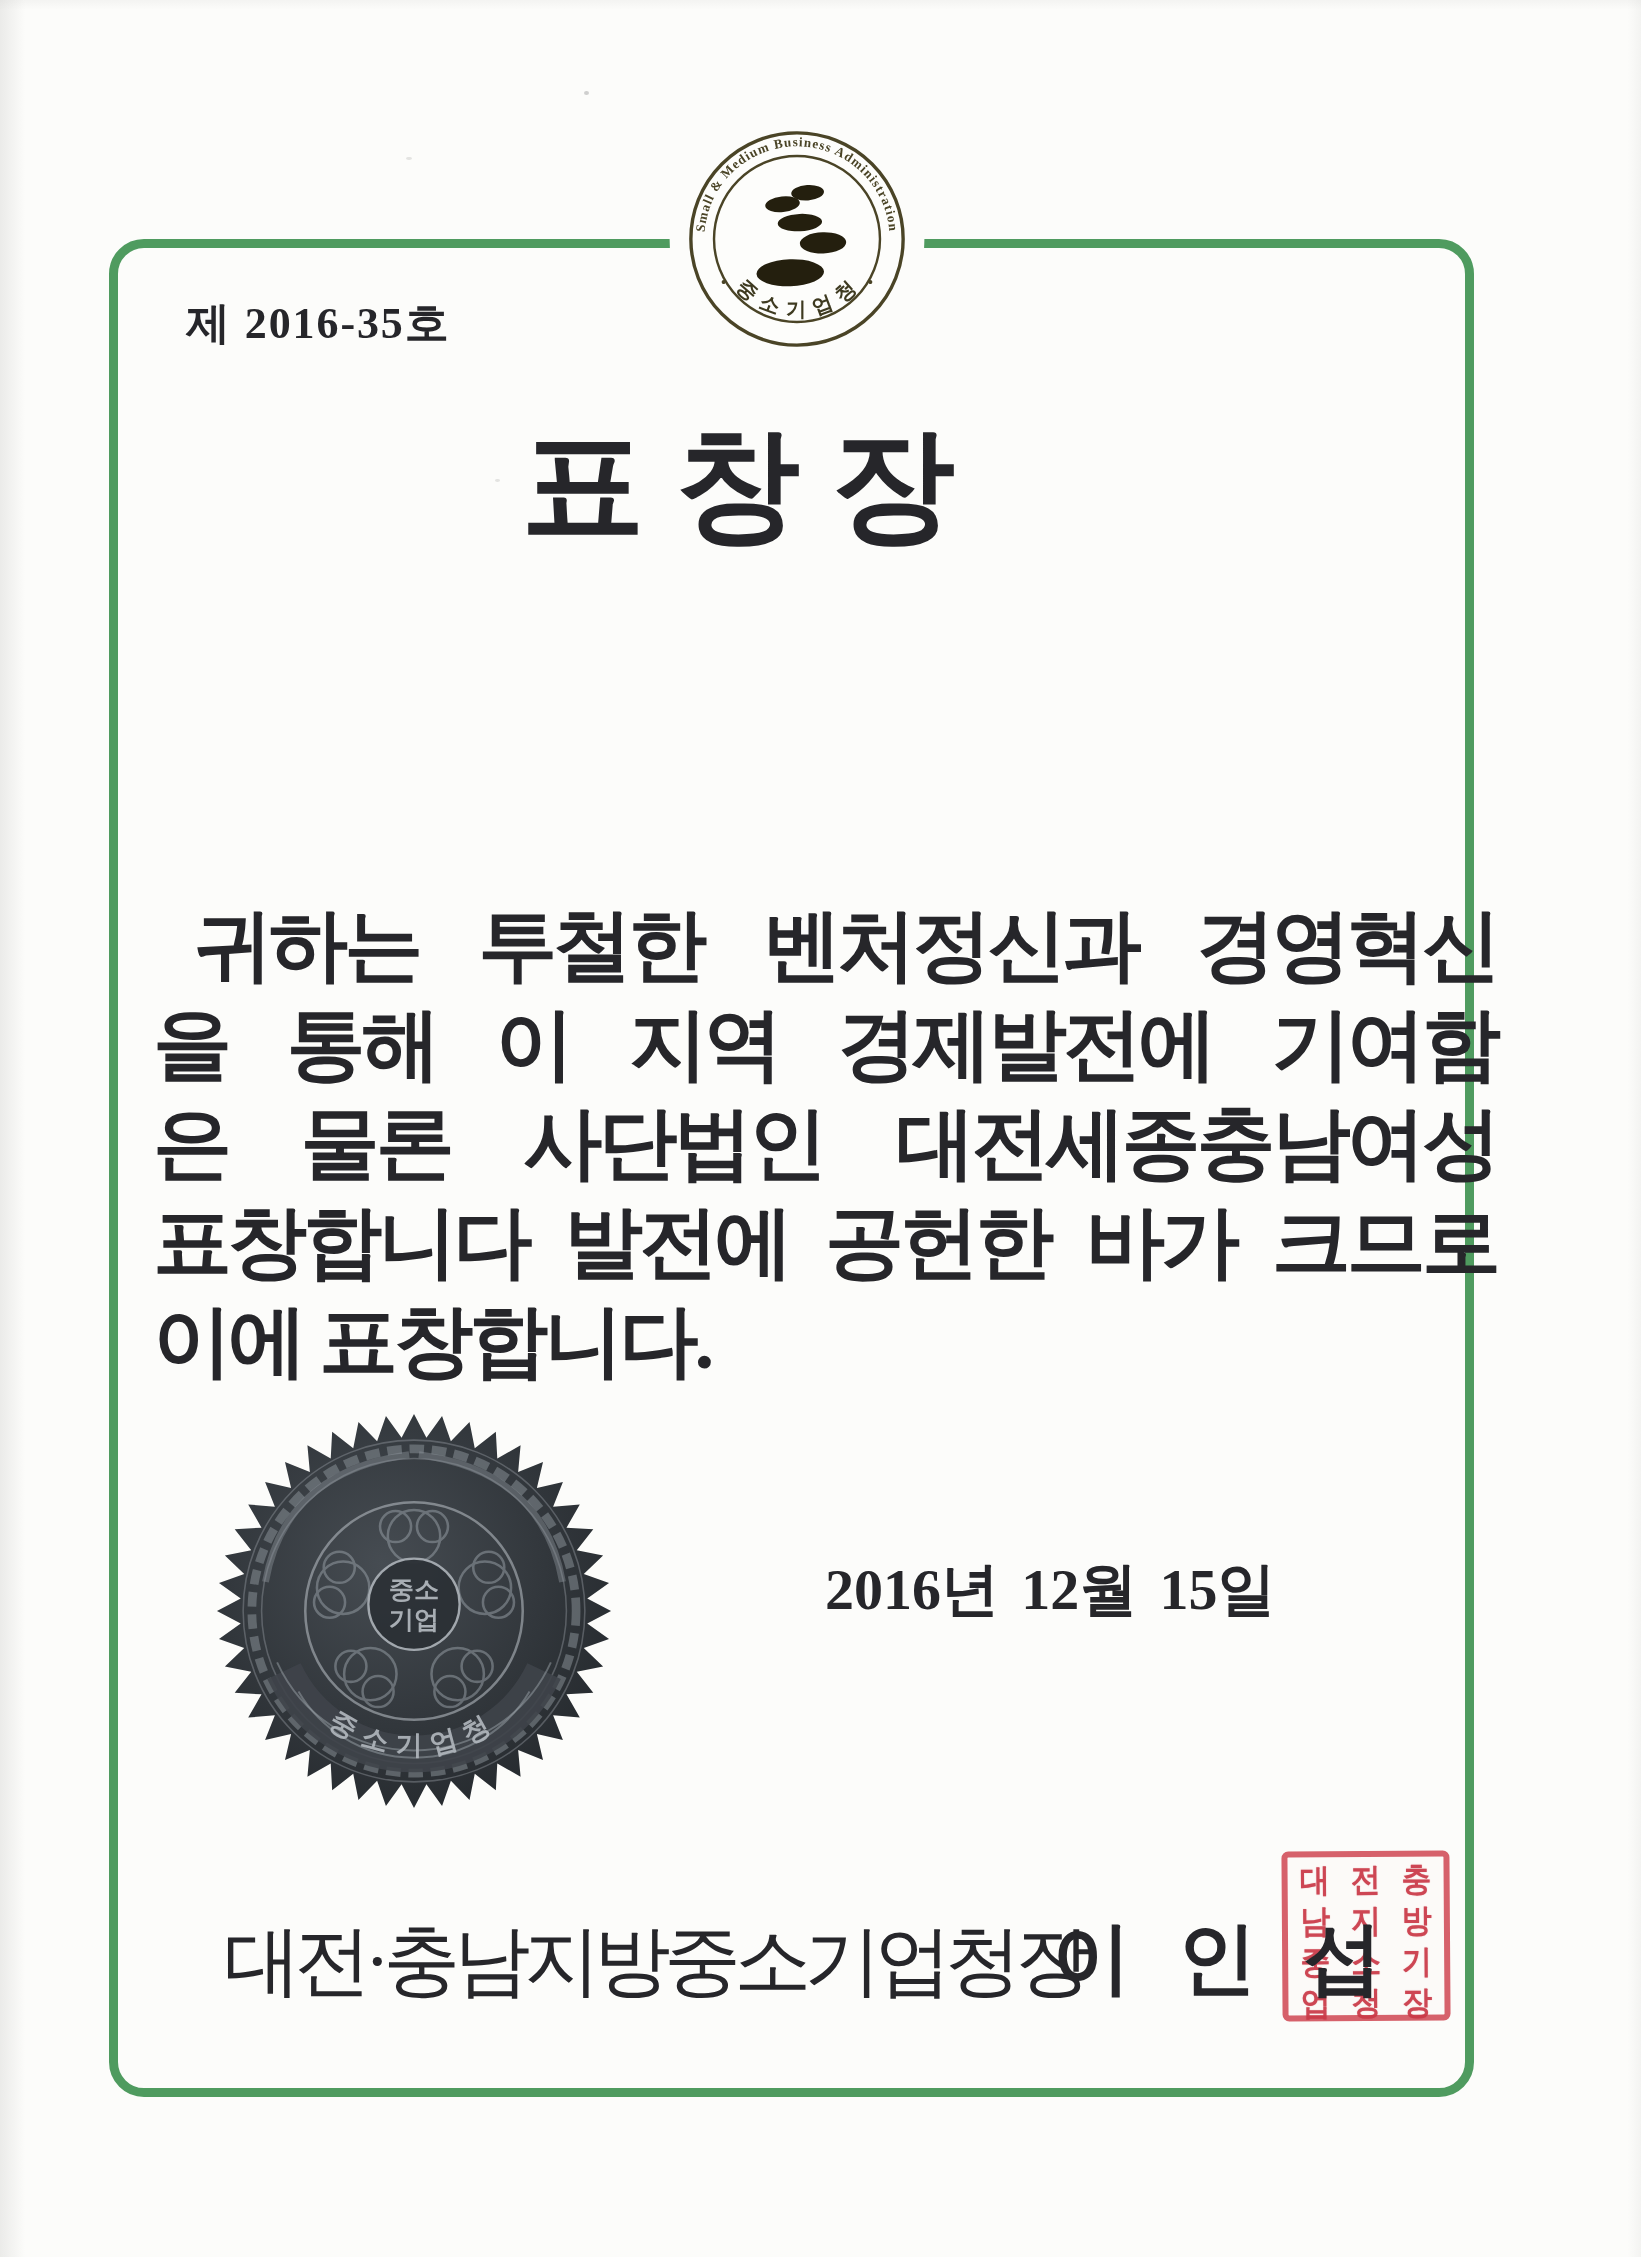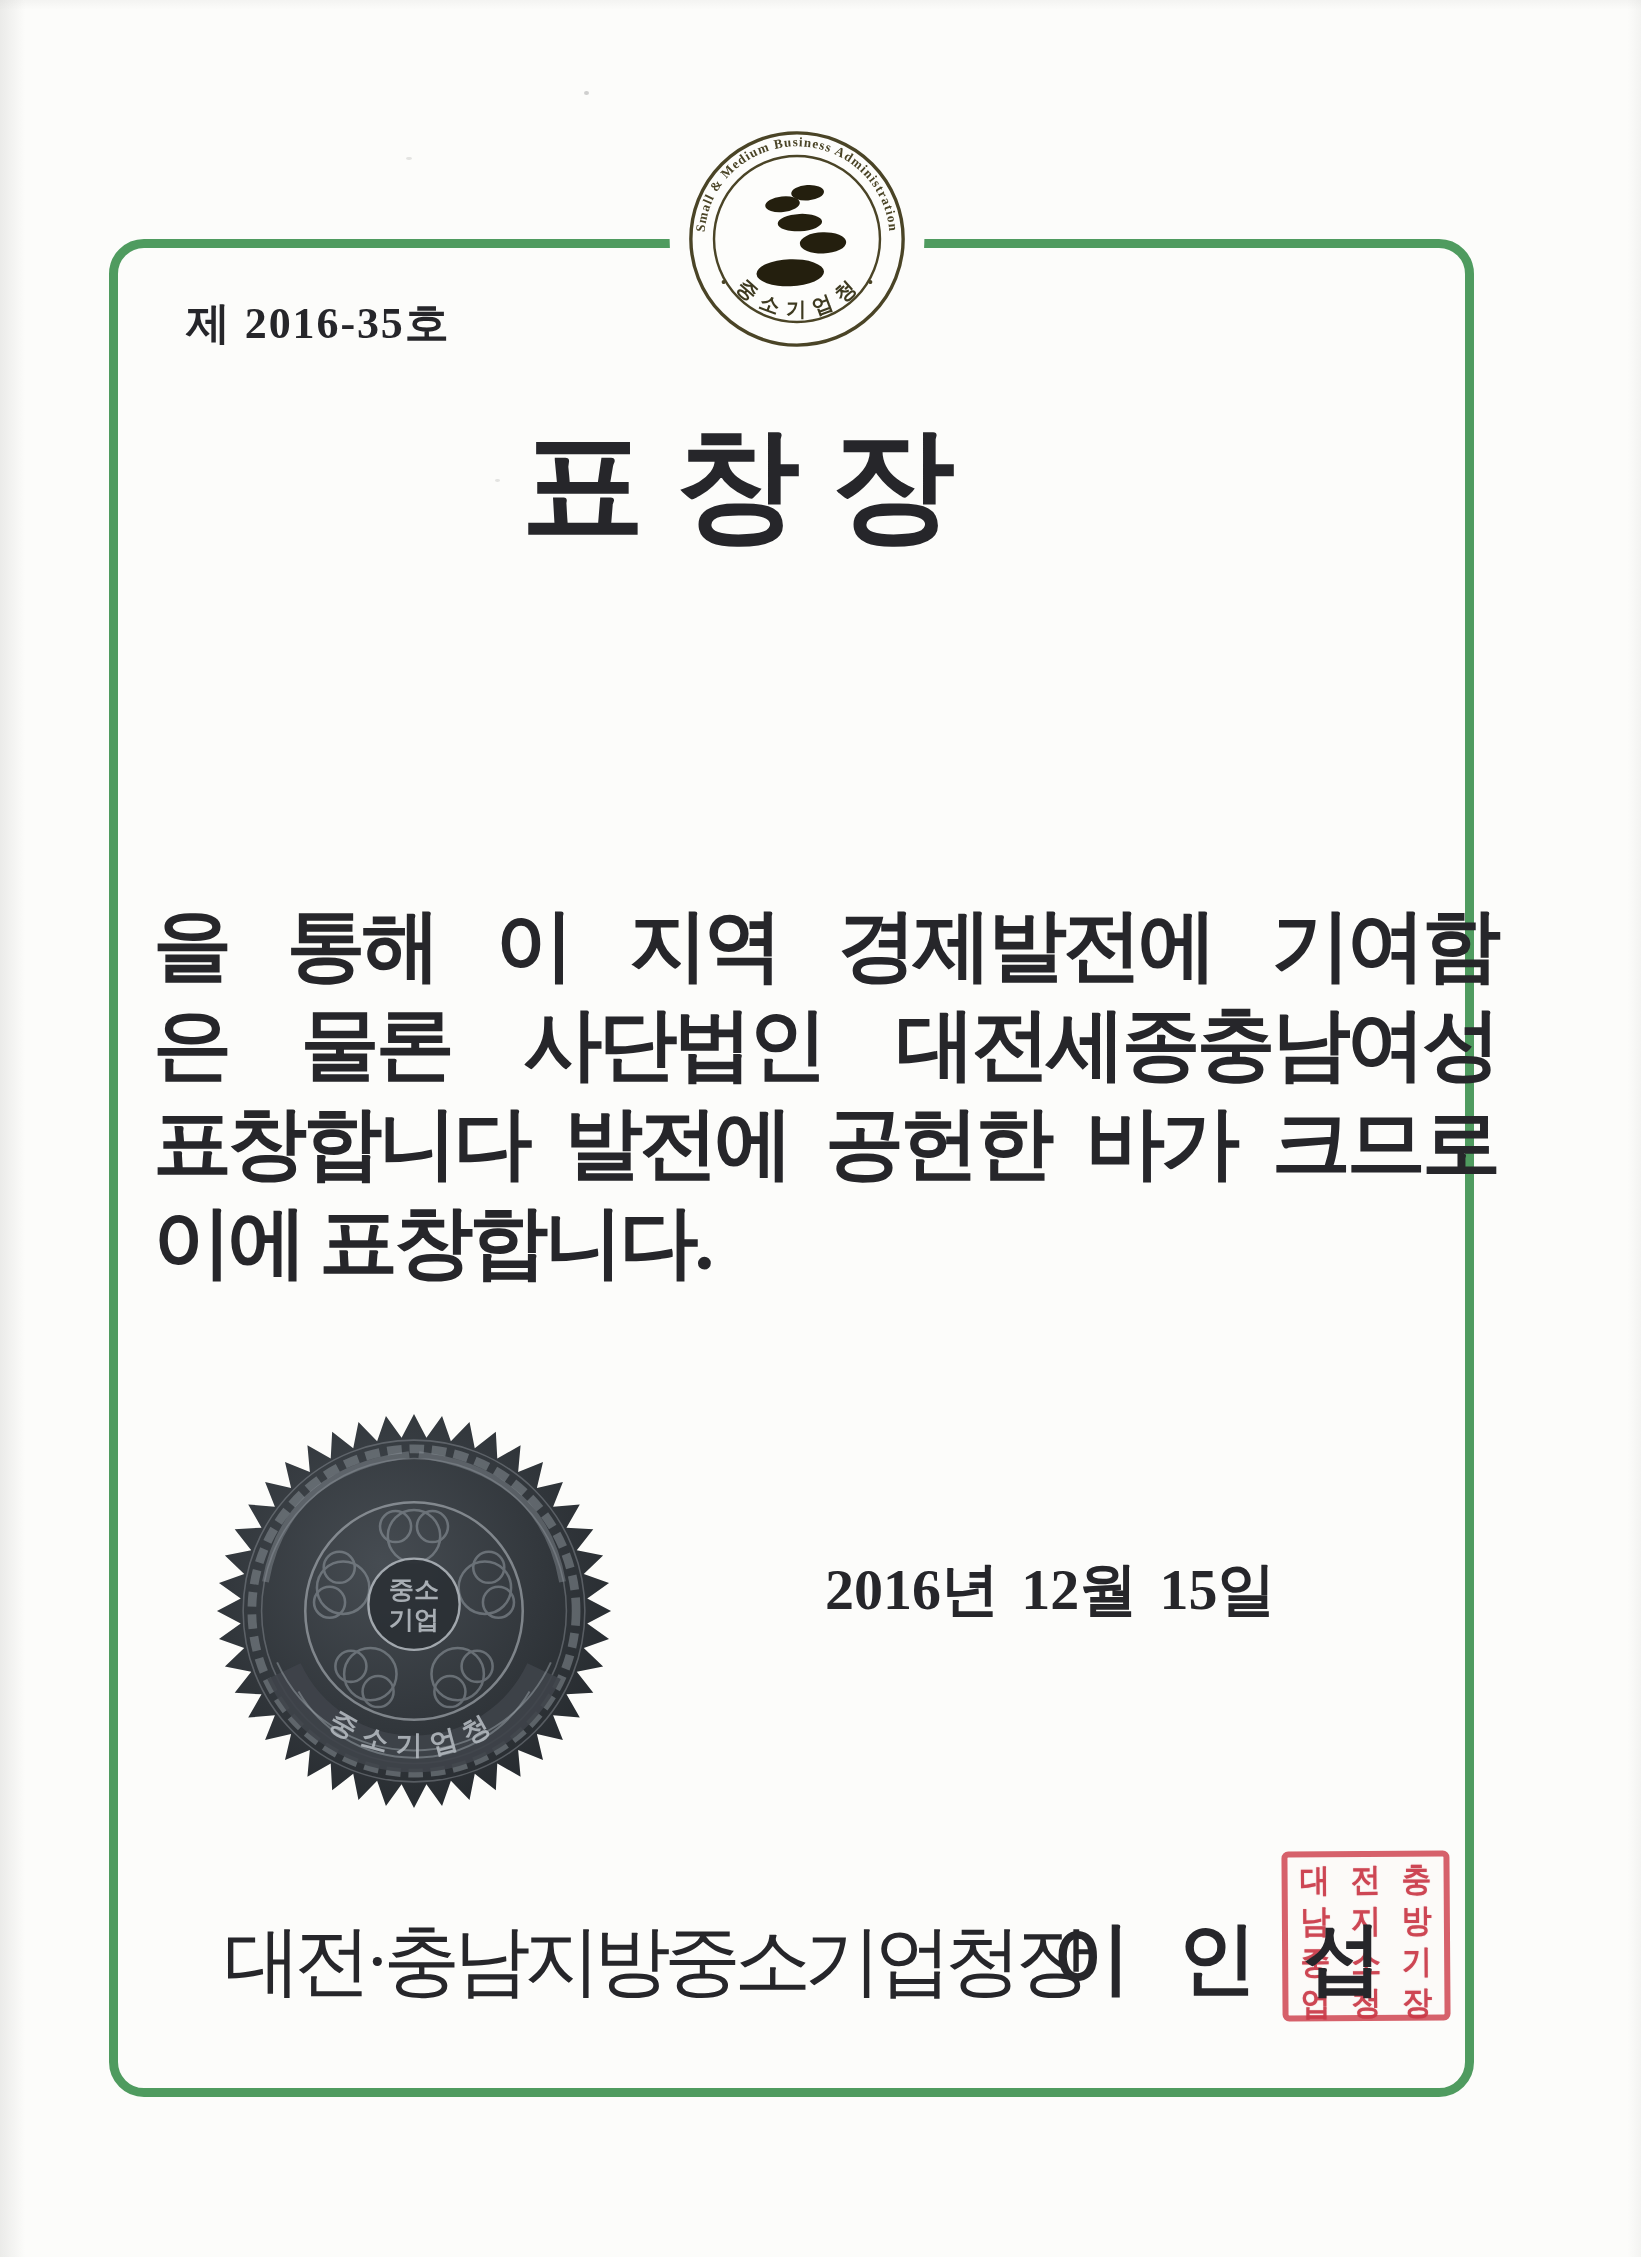"귀하는 투철한 벤처정신과 경영혁신" div.body-line { html: none -> <div>귀하는 투철한 벤처정신과 경영혁신</div> }
